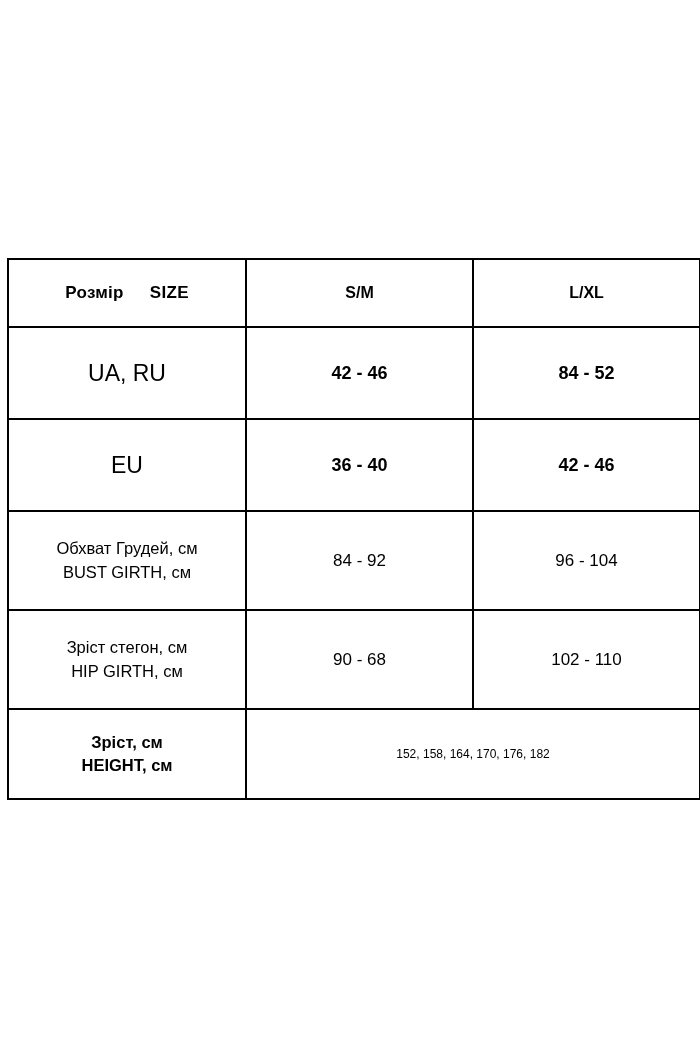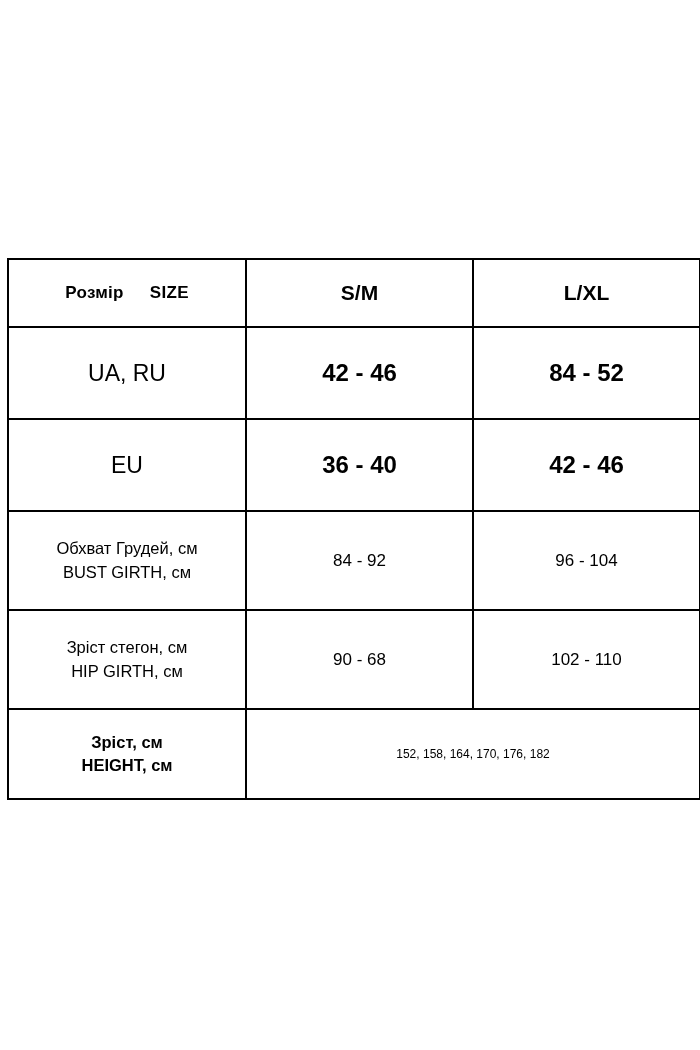"S/M" .hdr-size { font-size: 21px -> 16px }
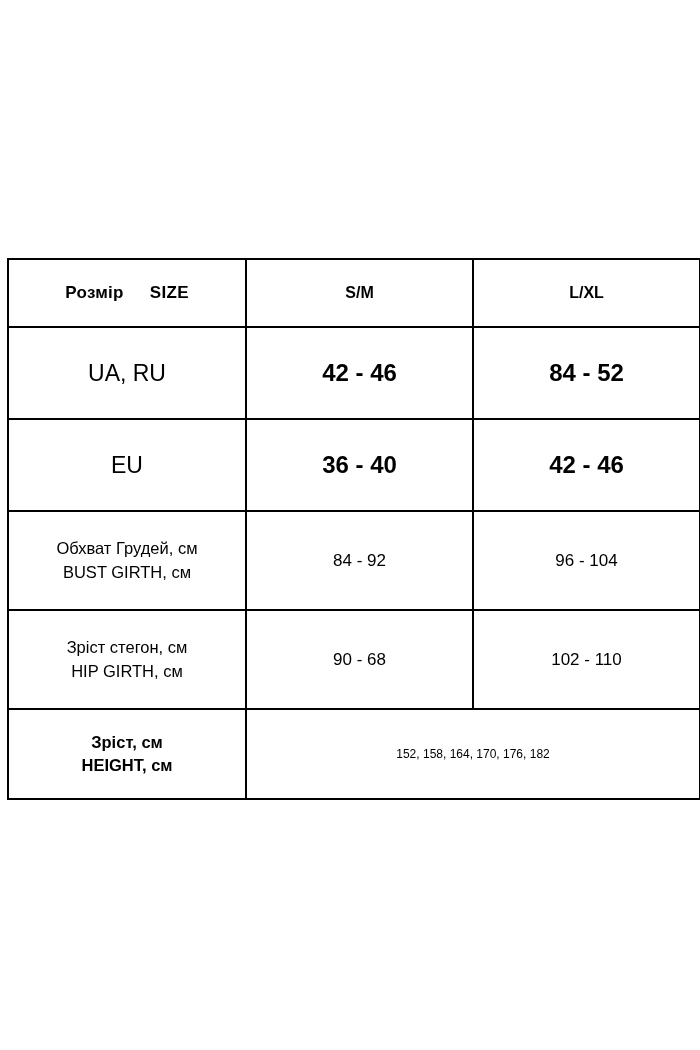"42 - 46" .region-val { font-size: 24px -> 18px }
